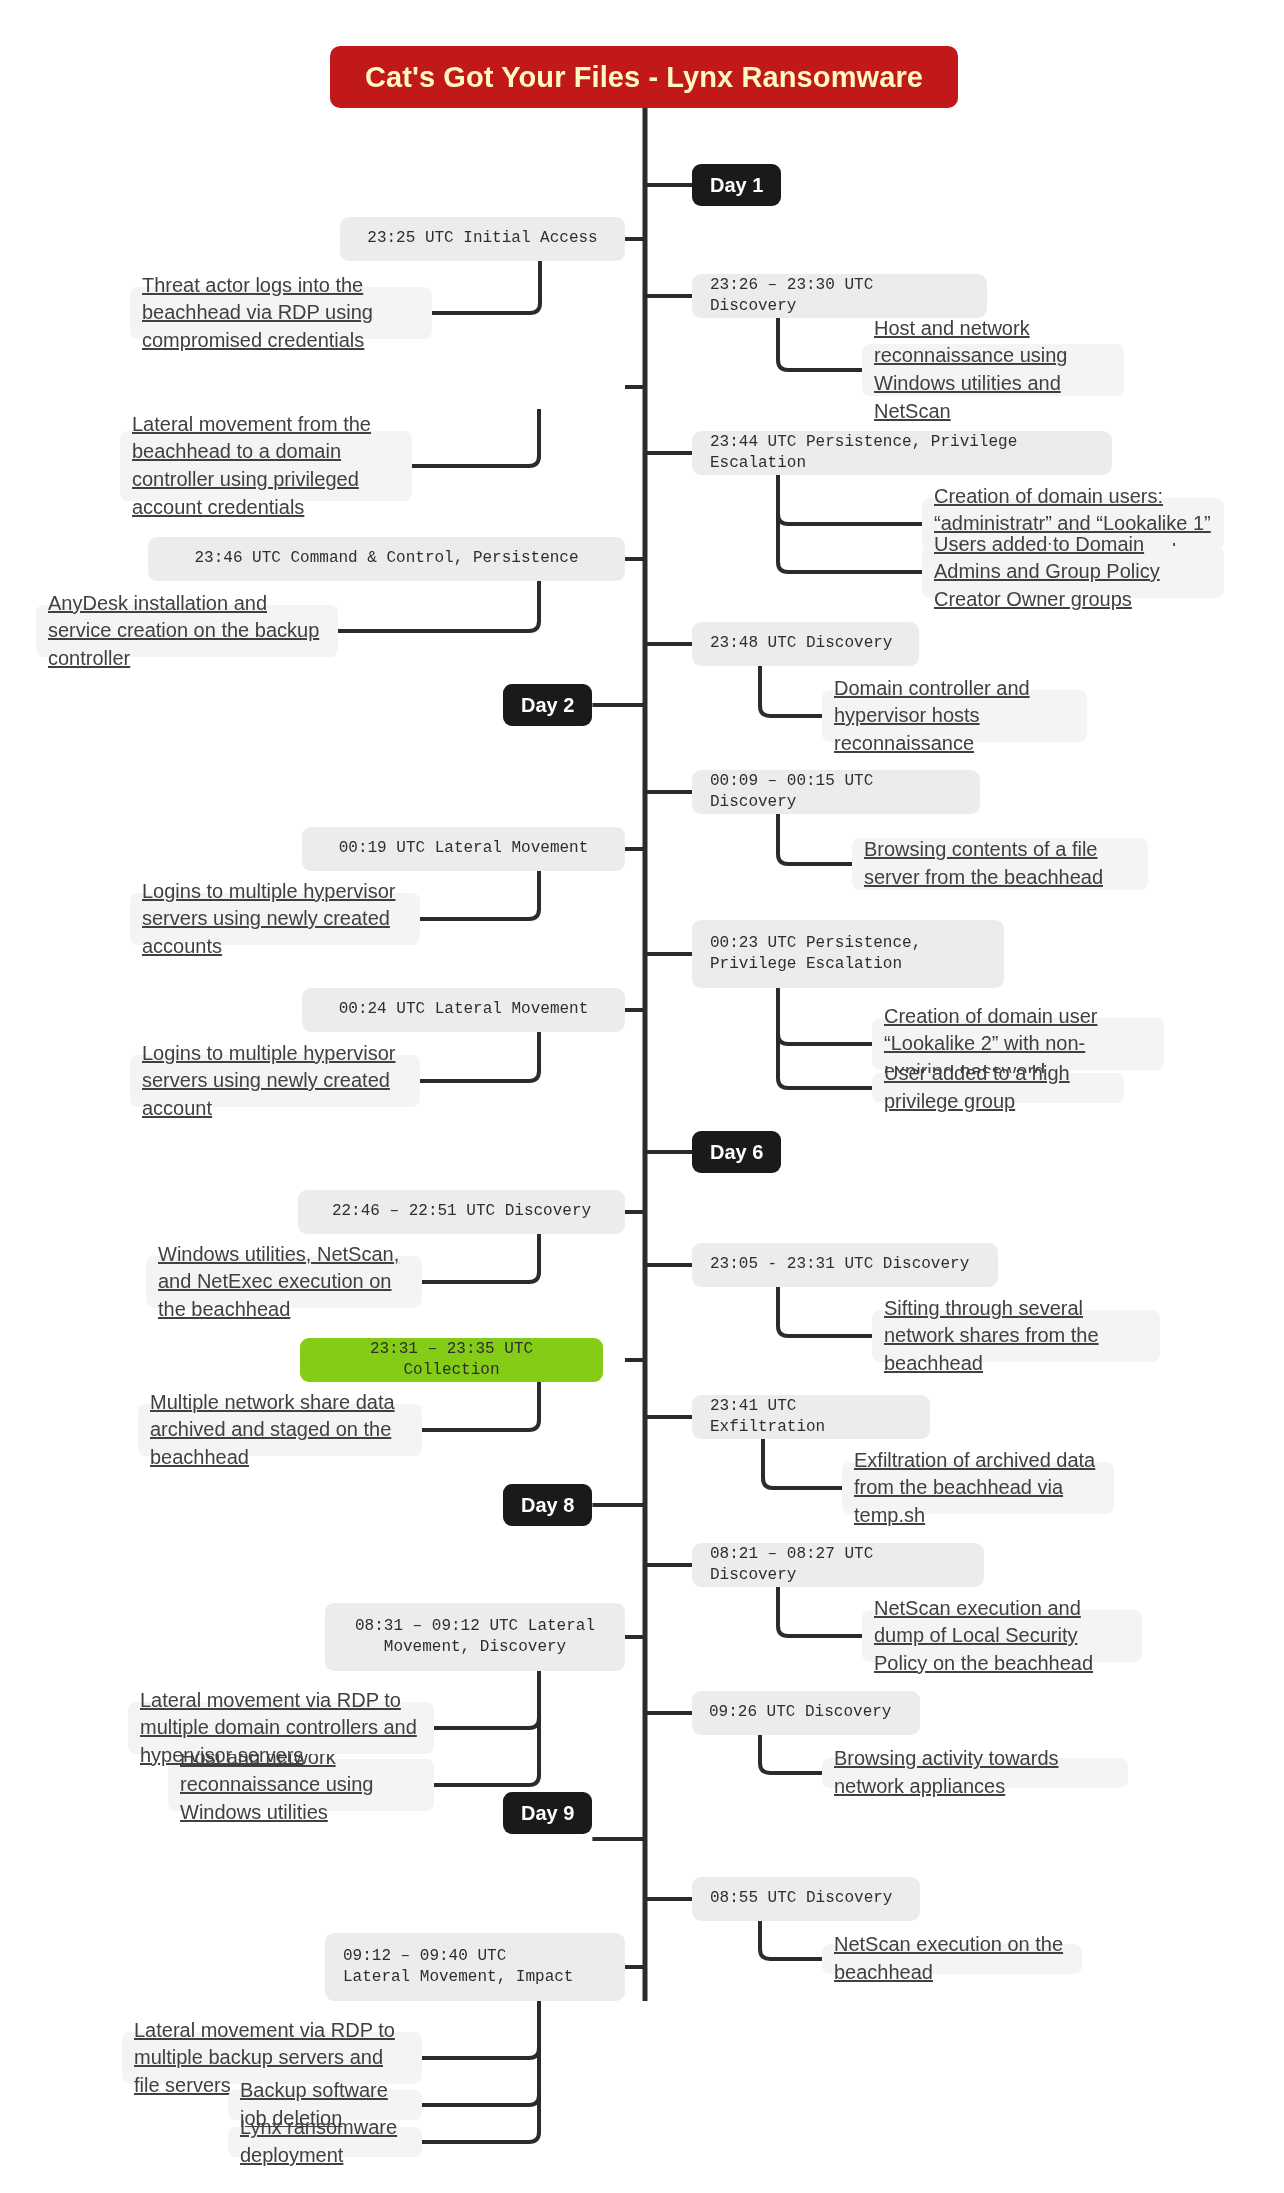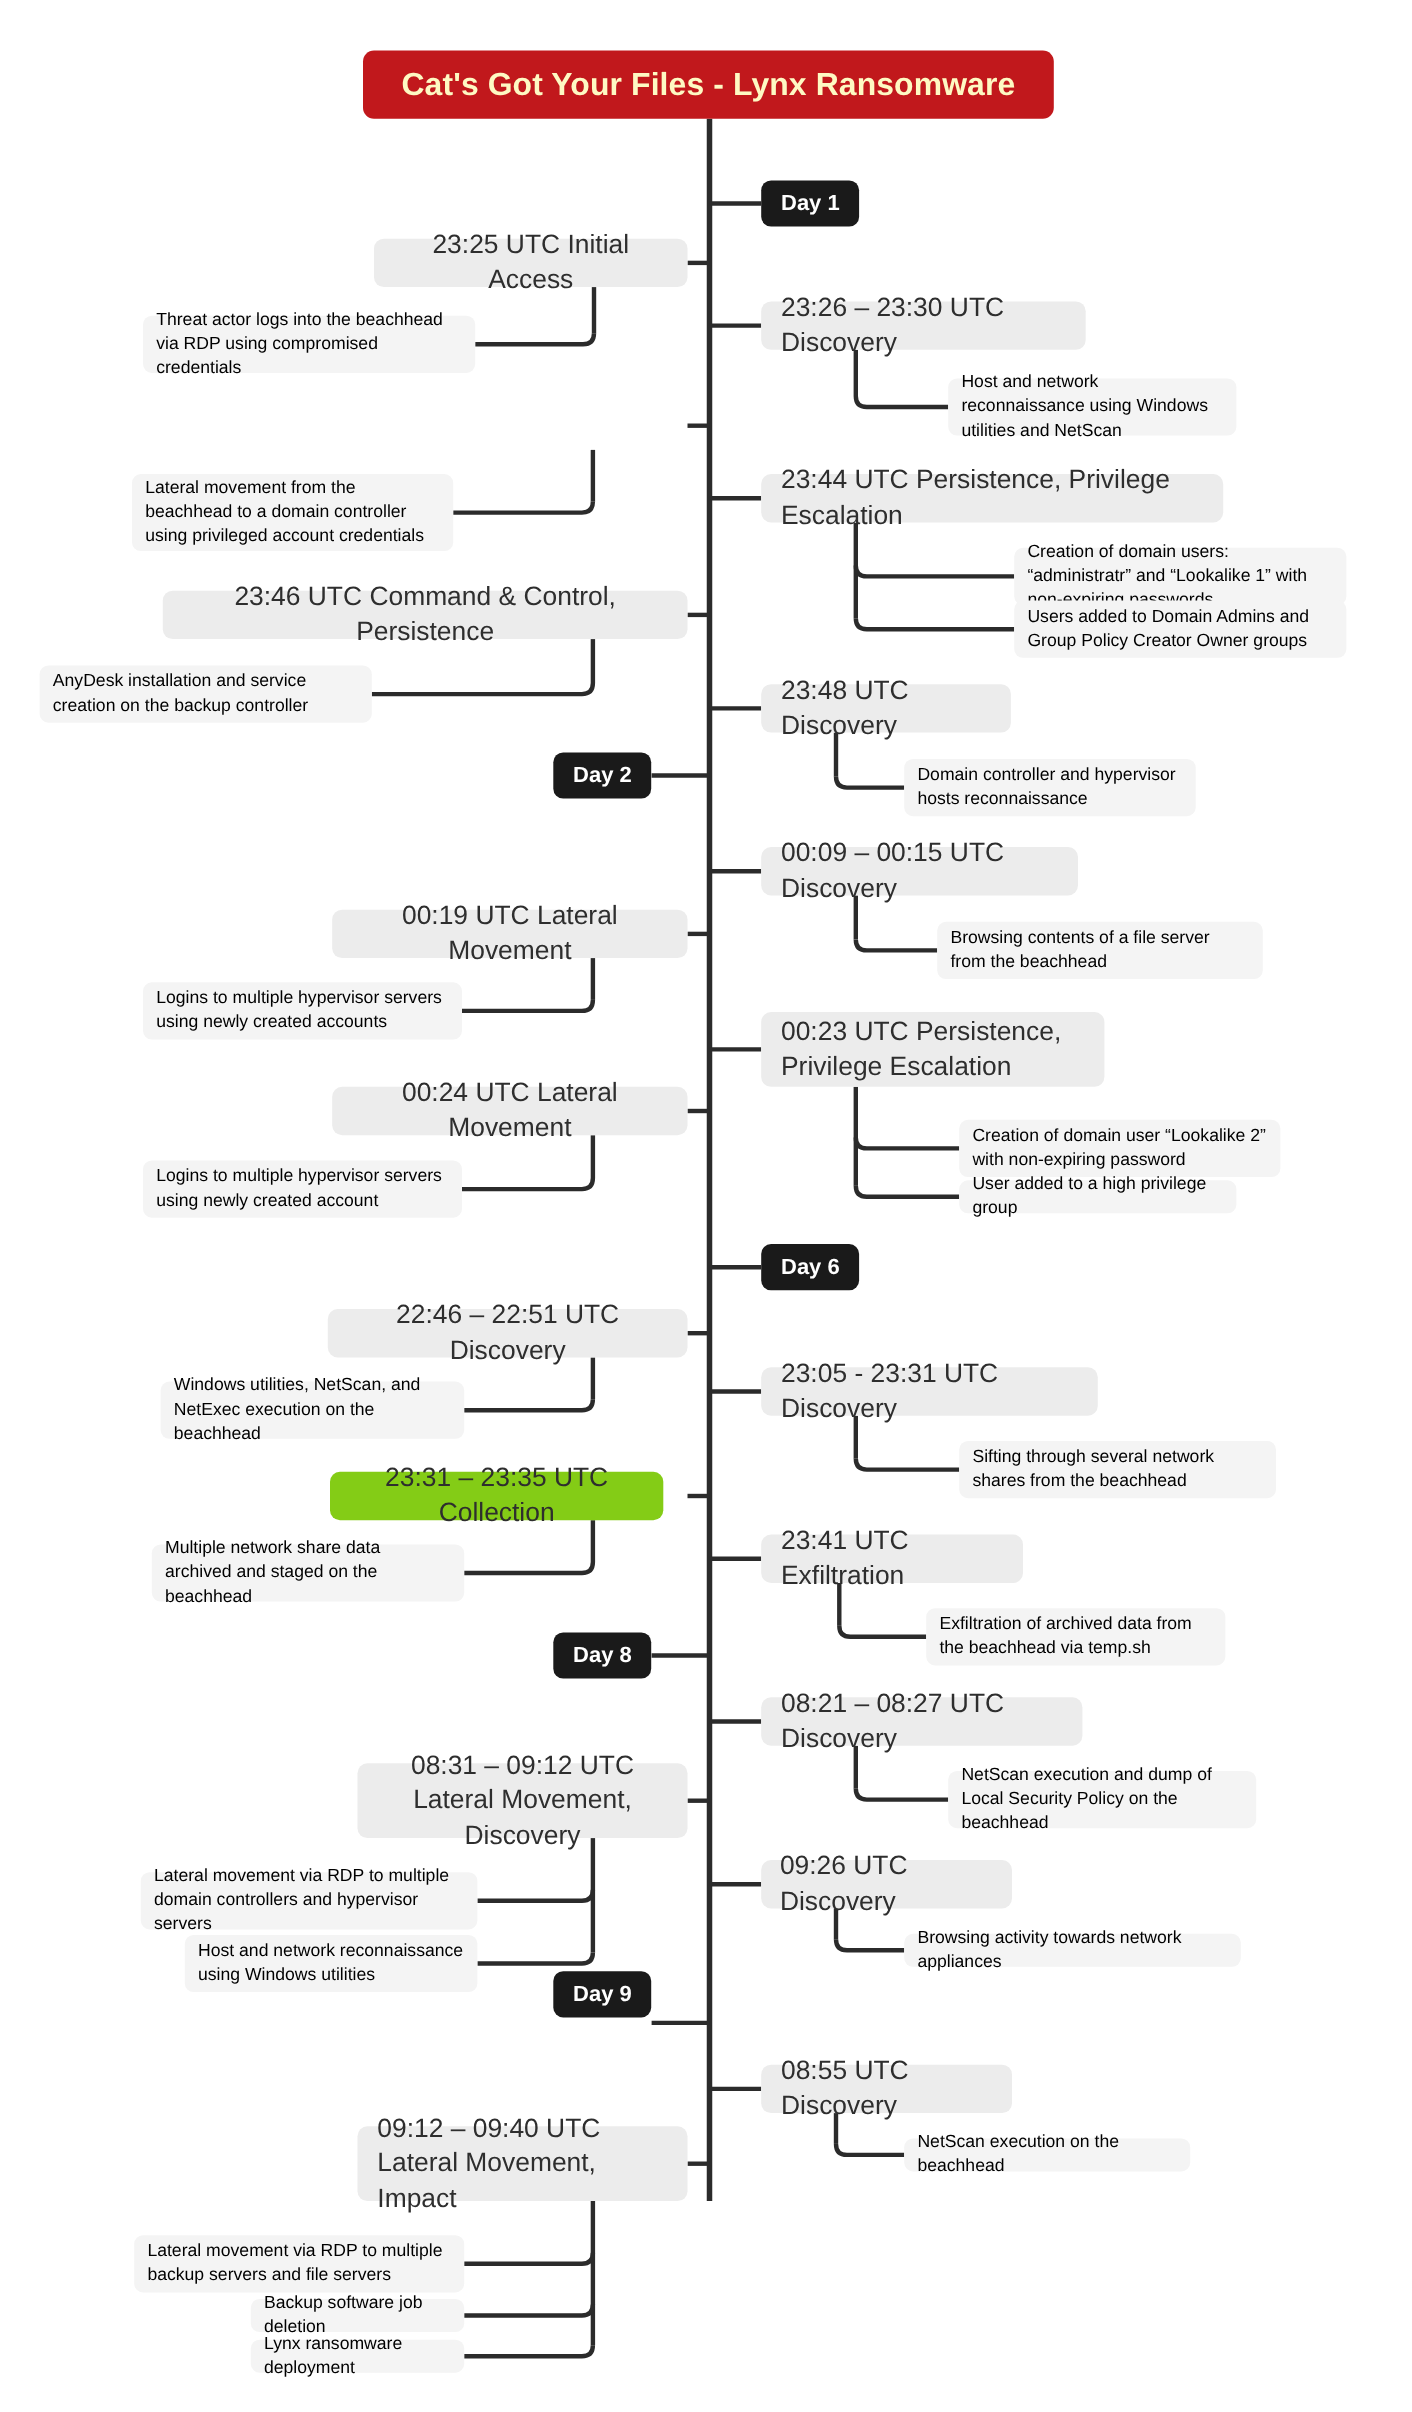"23:25 UTC Initial Access" .event-box { font-family: none -> Liberation Mono, monospace; font-size: 24px -> 16px }
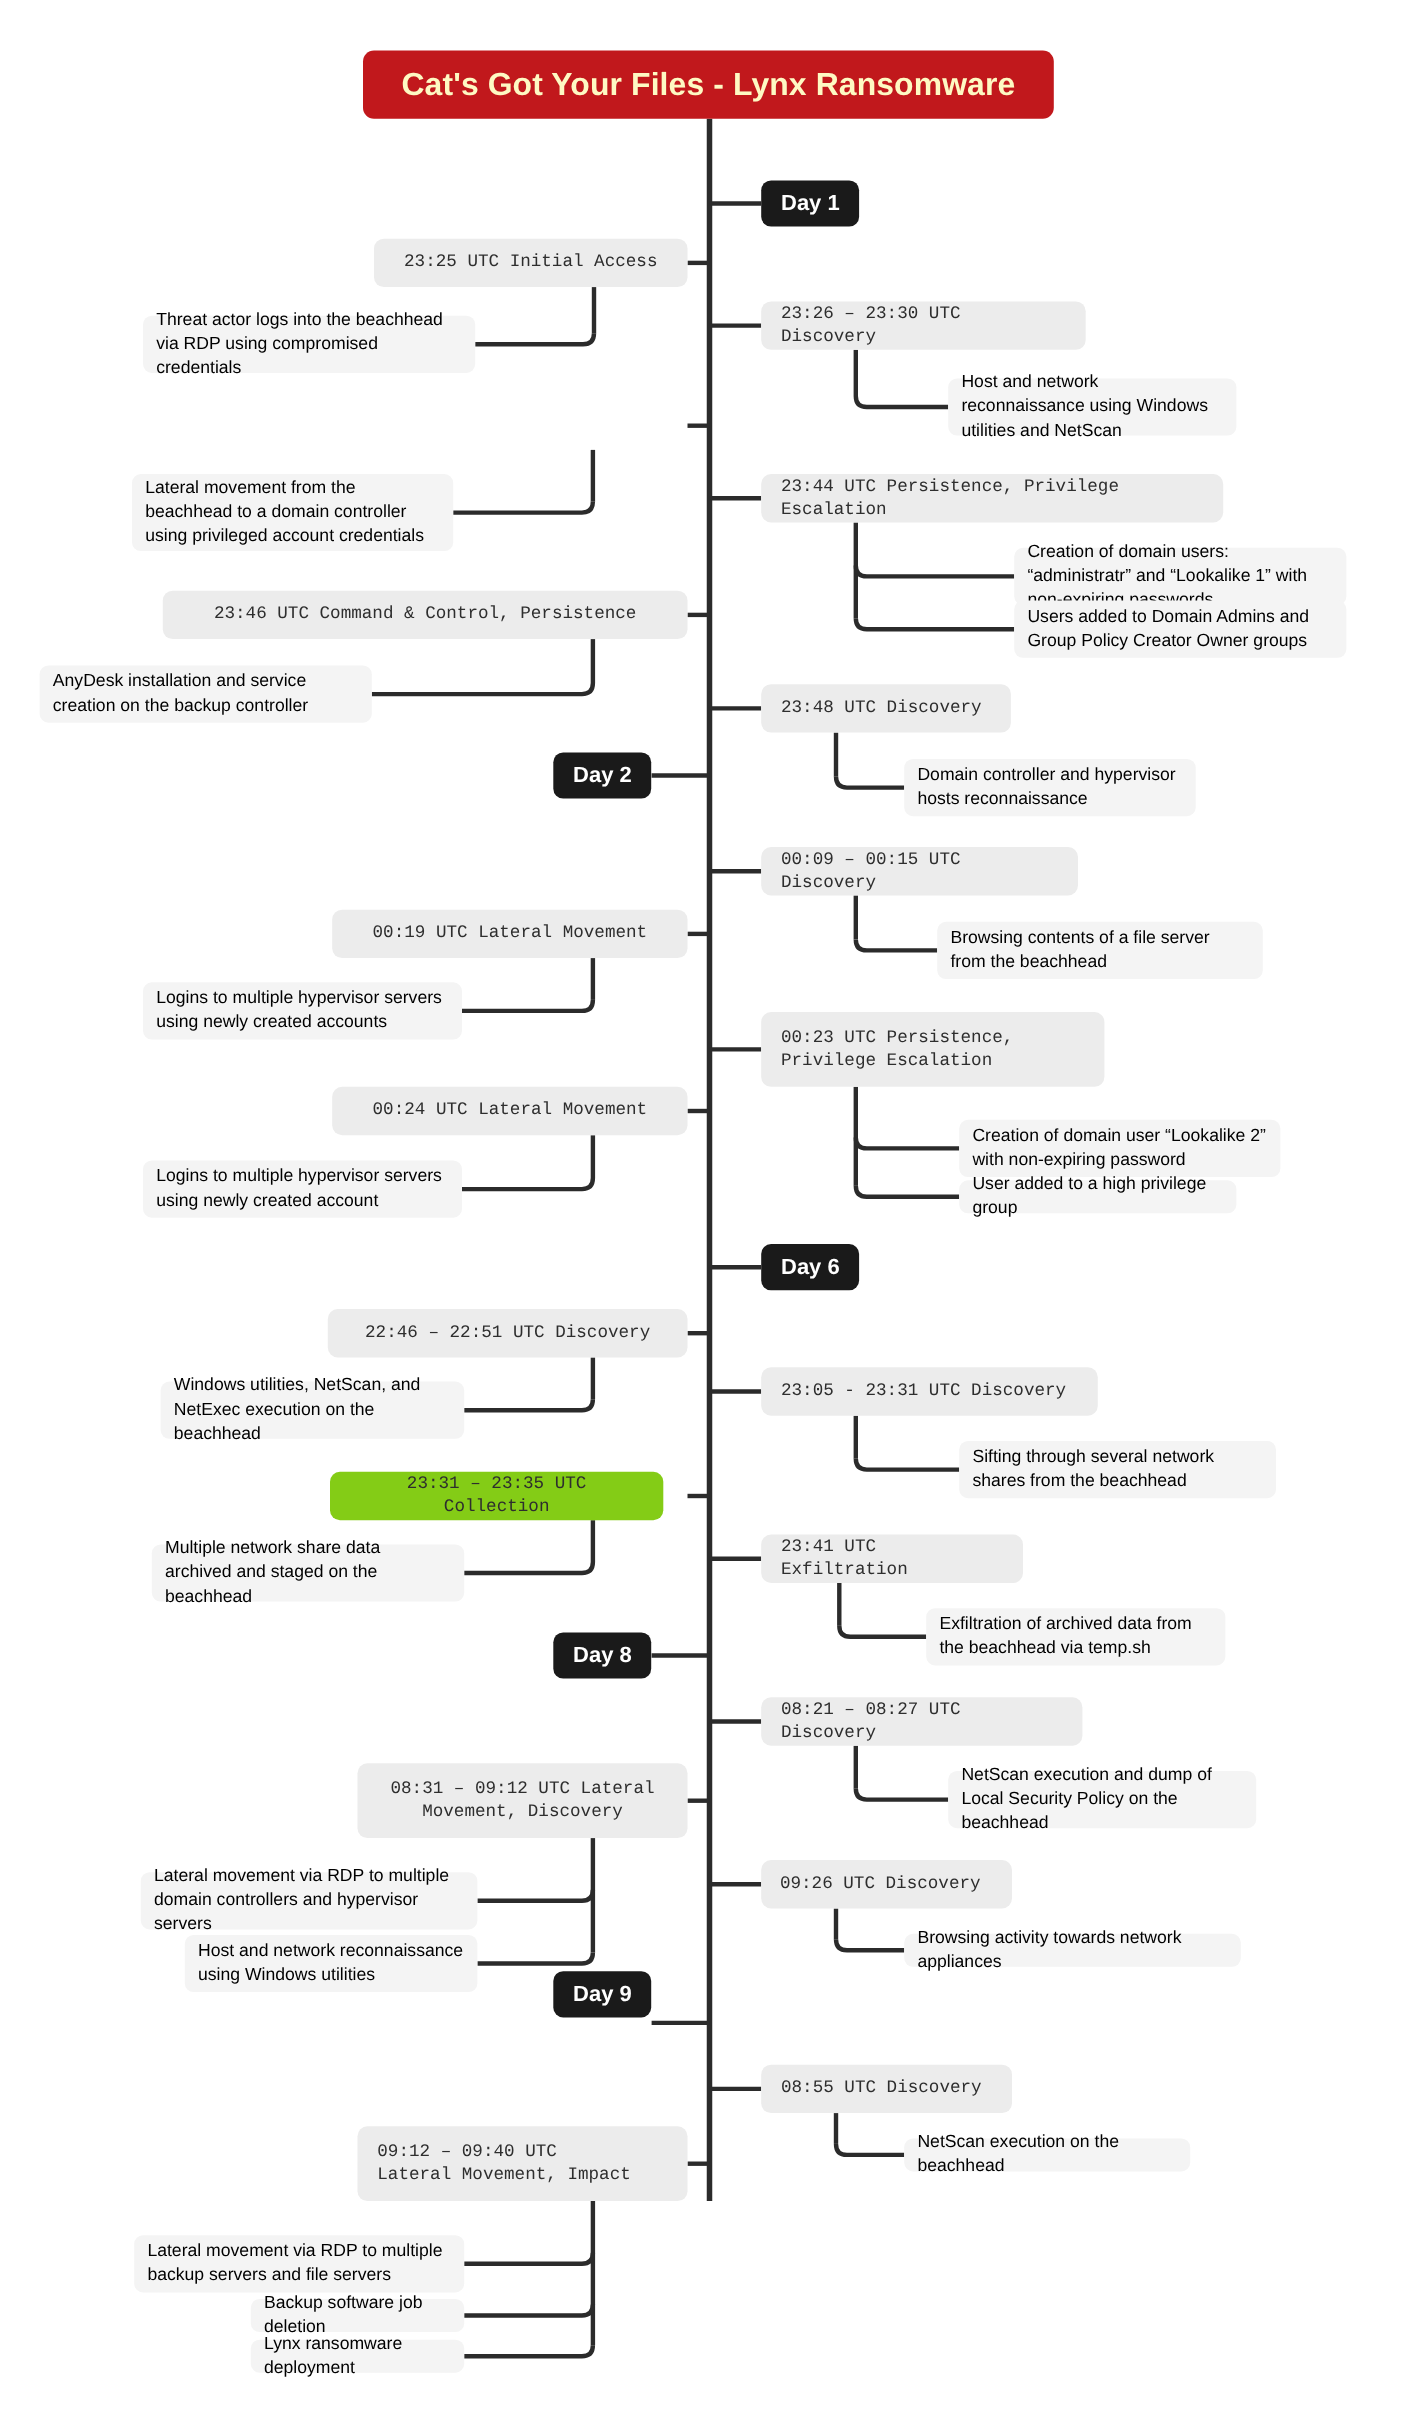"Threat actor logs into the" .detail-box { color: #000000 -> #404040; font-size: 16px -> 20px; text-decoration: none -> underline }
